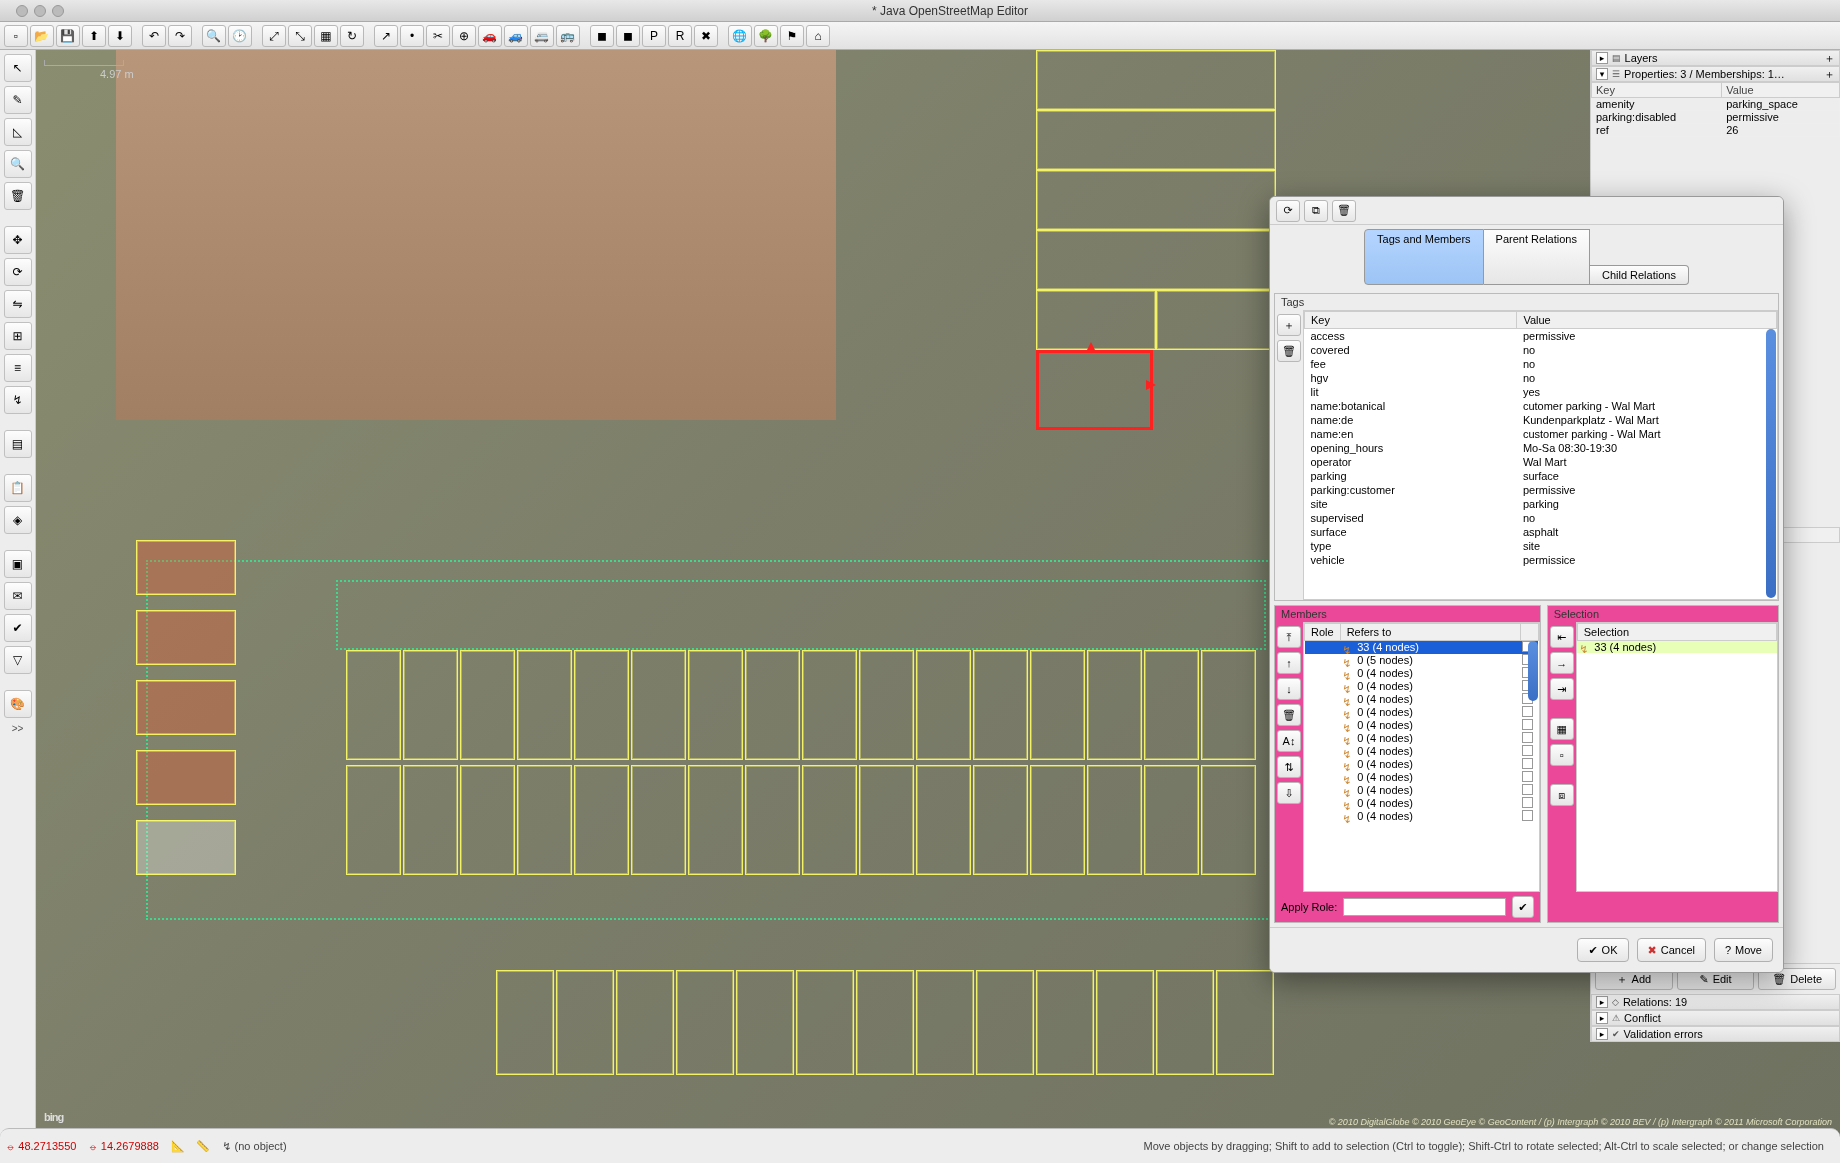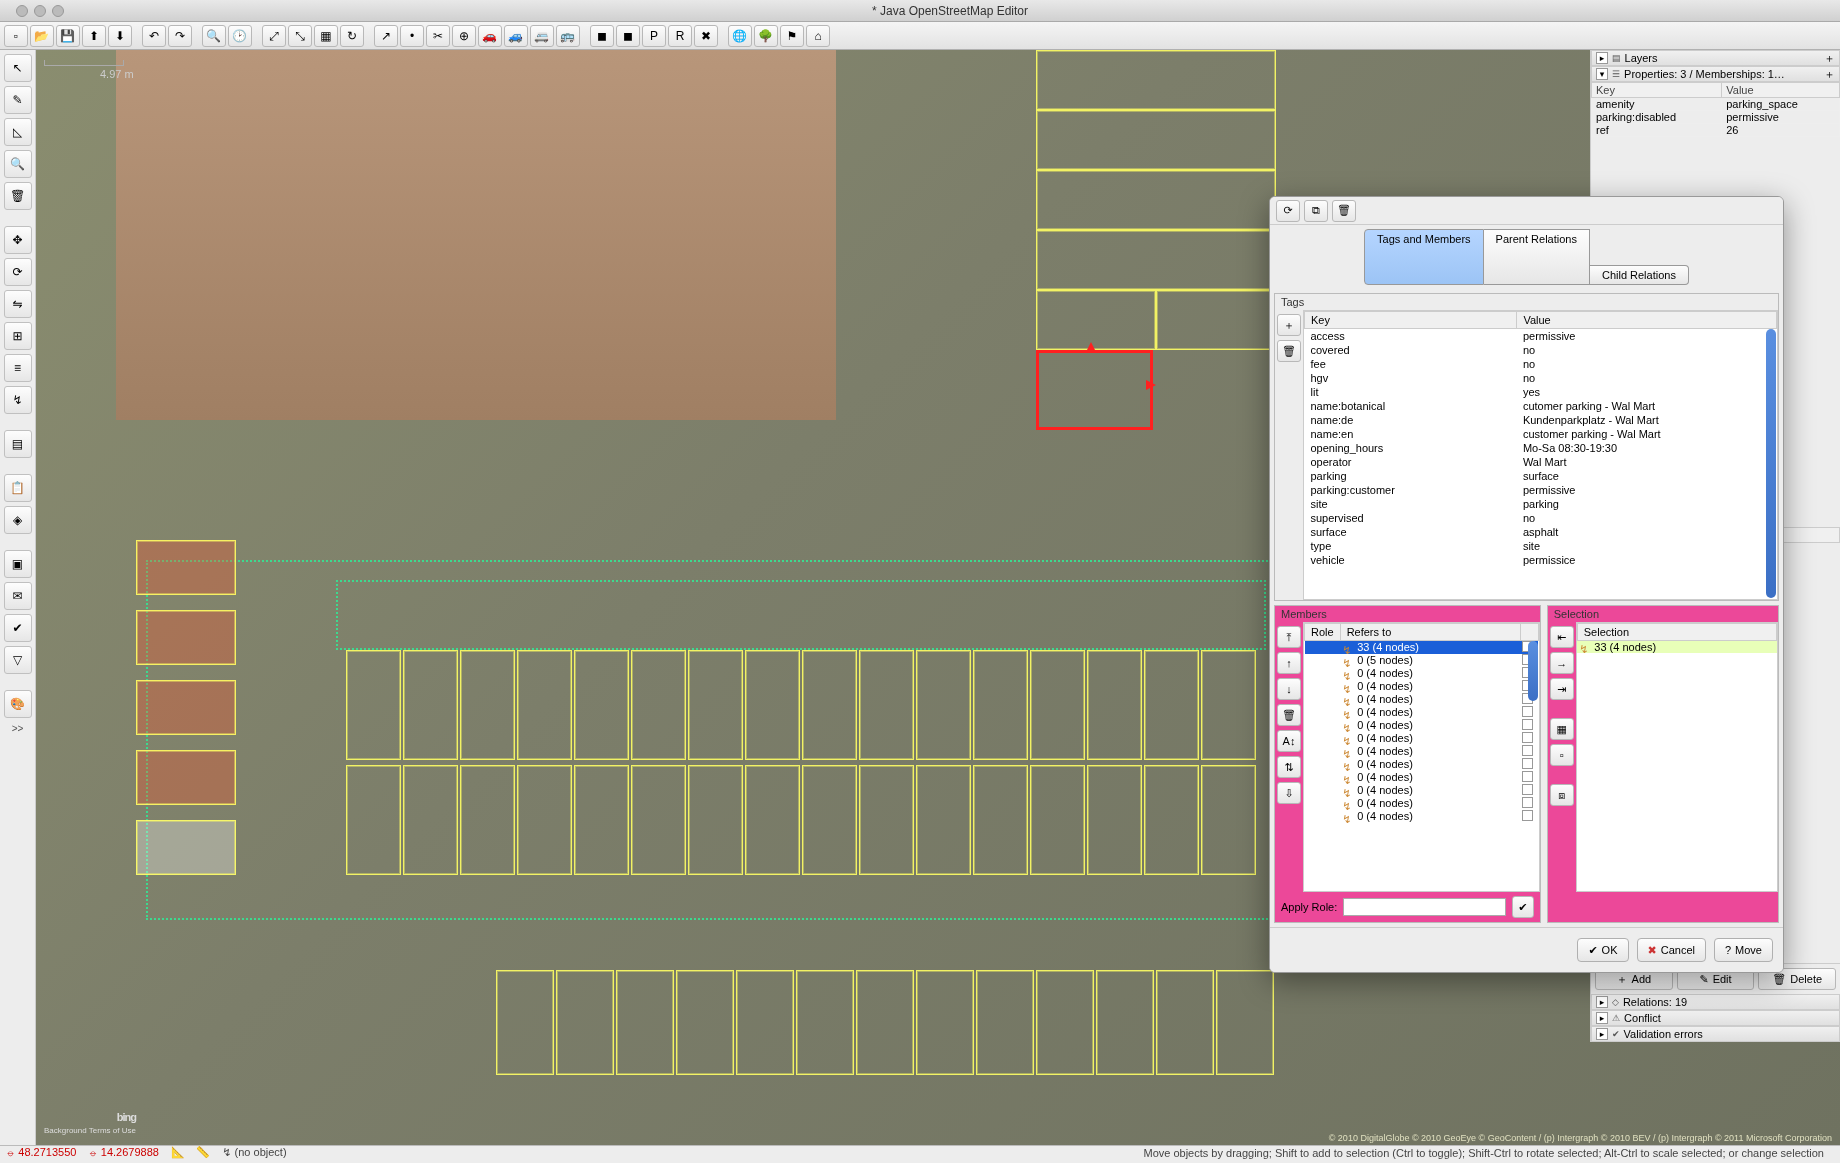"4.97 m" .map { text-align: right -> none }
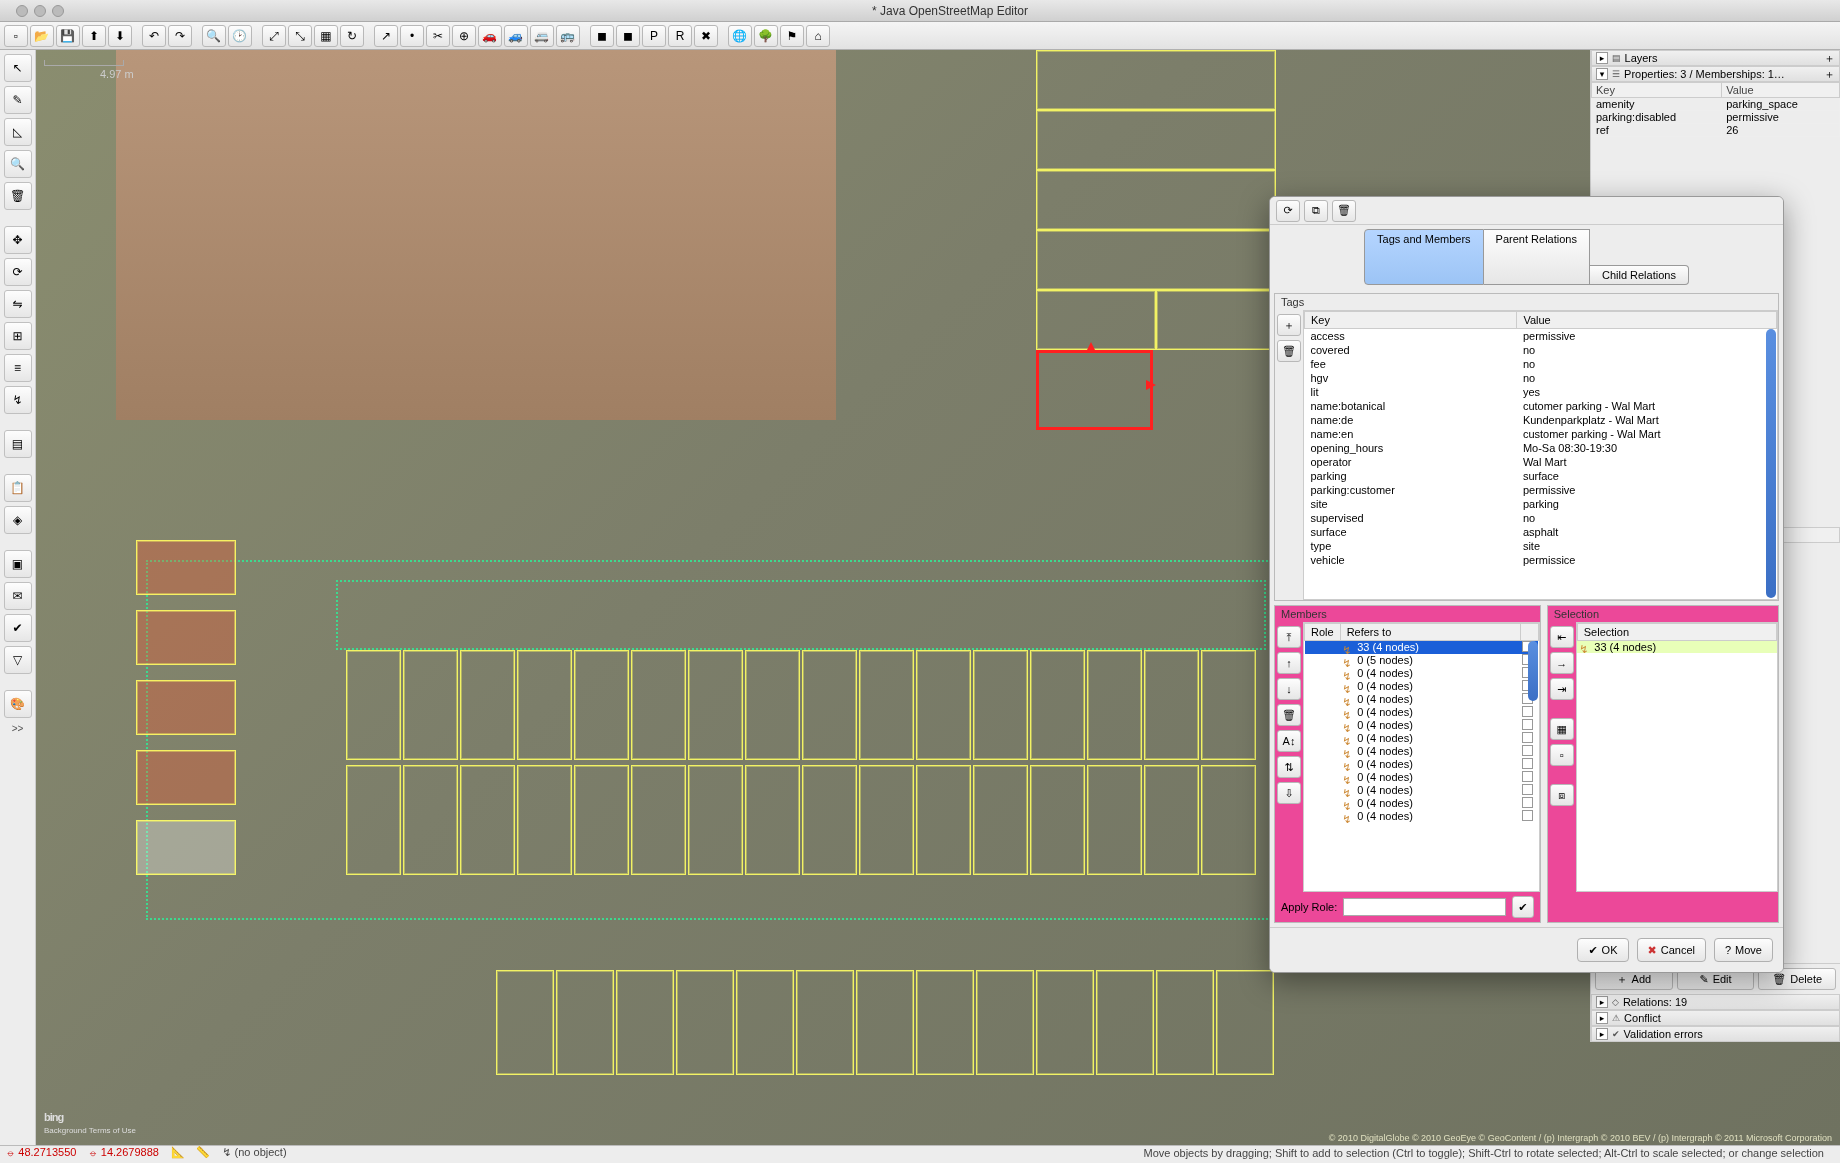"© 2010 DigitalGlobe © 2010" .attrib { bottom: 2px -> 18px; font-style: none -> italic }
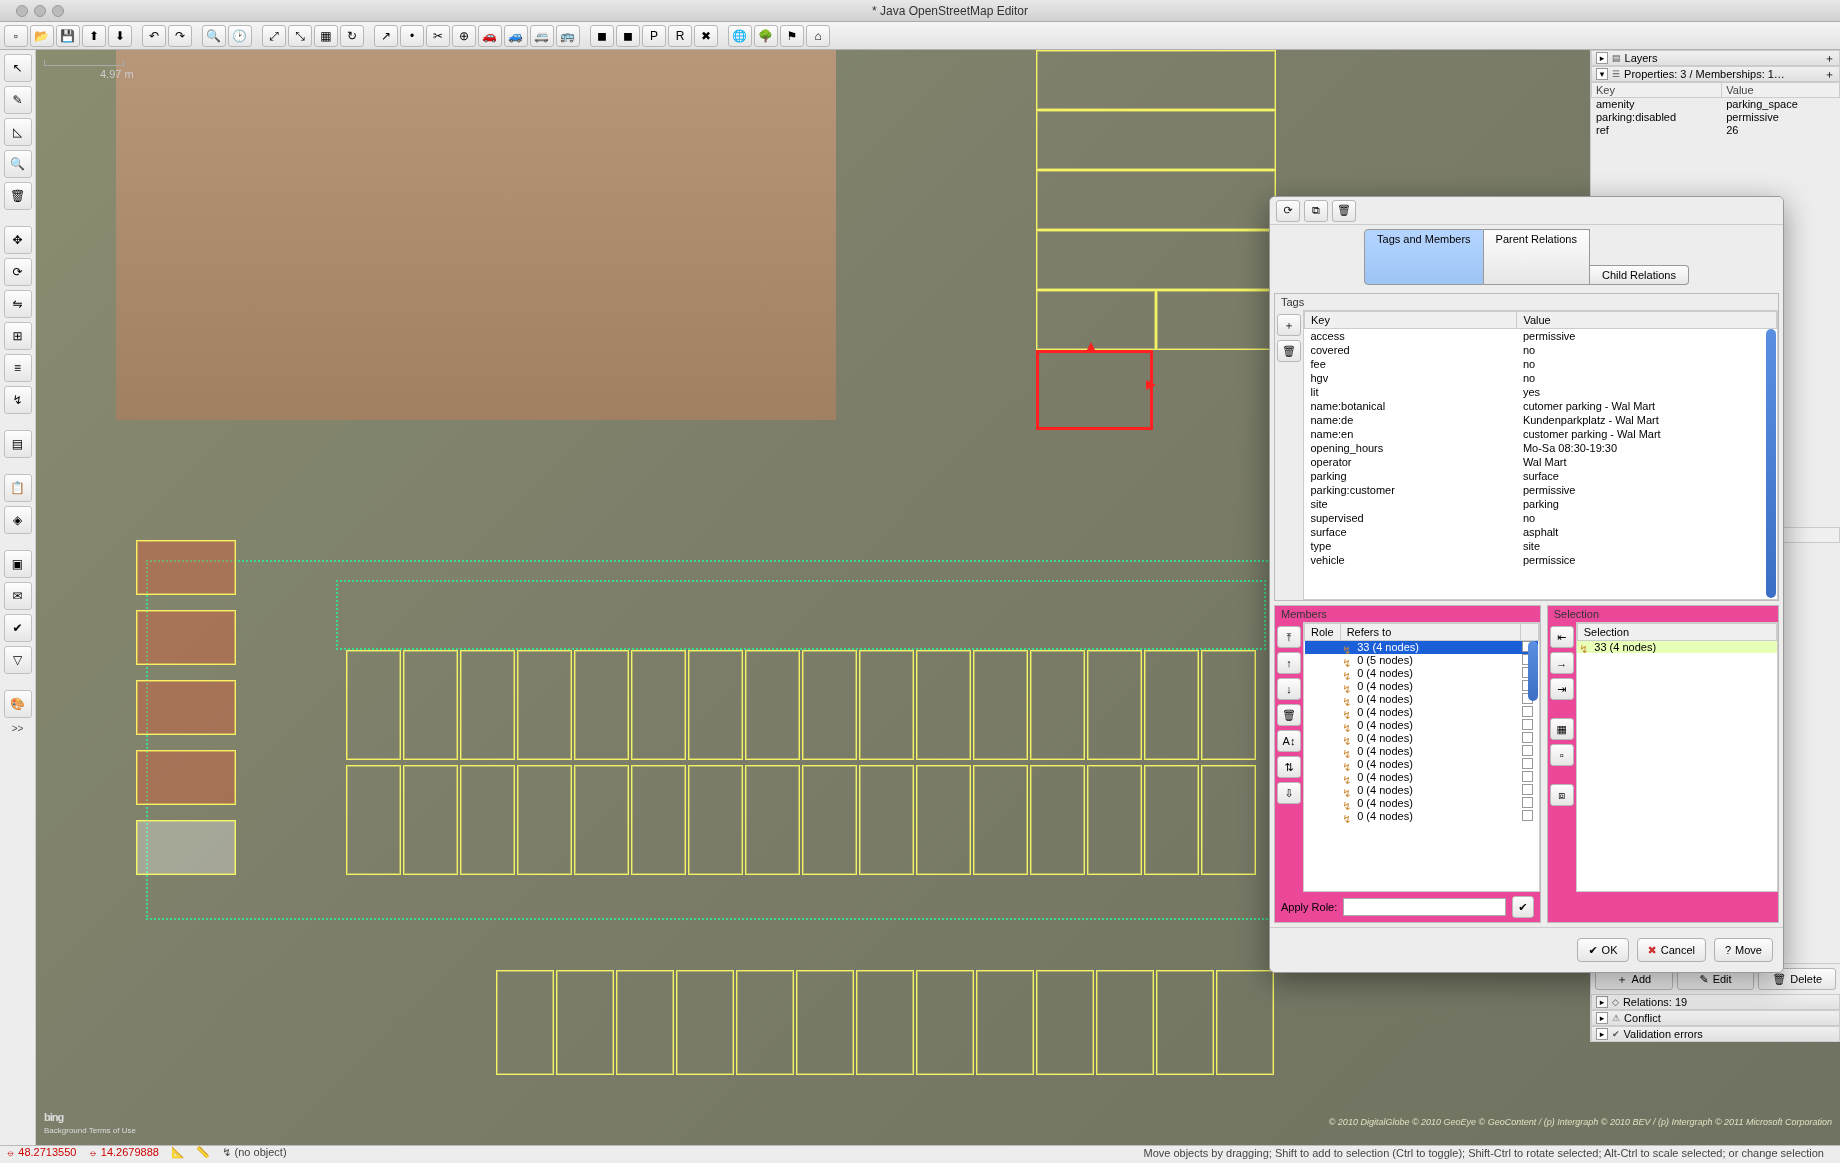"⦵ 48.2713550" .status { align-items: flex-end -> center; border-radius: none -> 9px; padding: 4px 6px -> 17px 6px }
